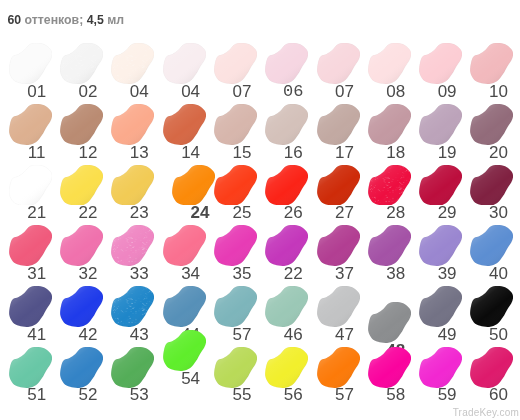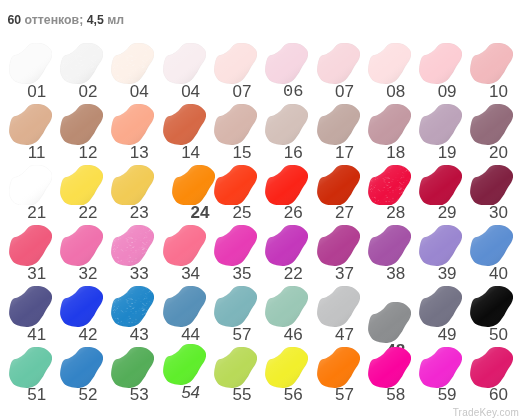"54" div.cell { font-style: italic -> none; top: 344px -> 330px }
